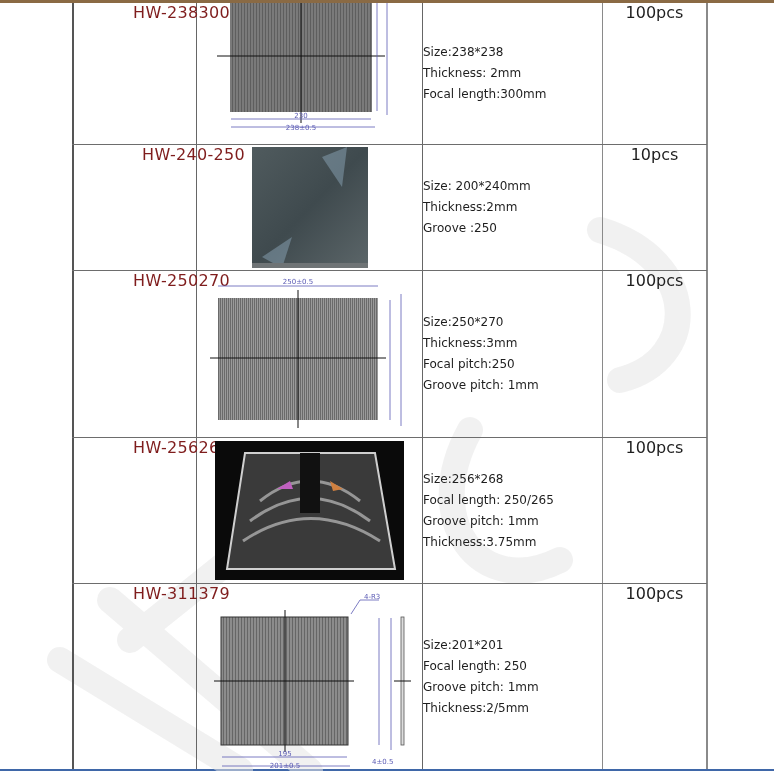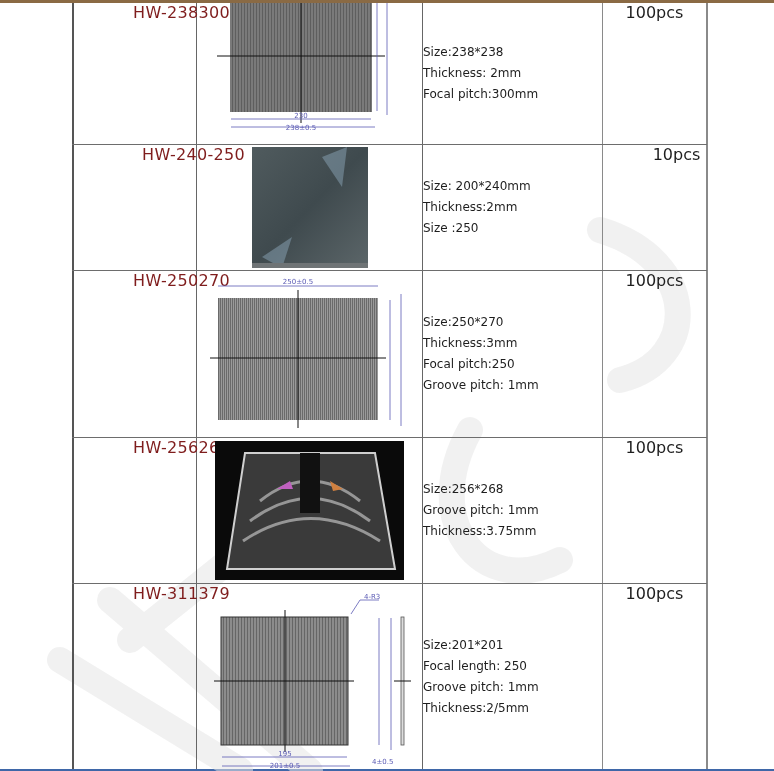"Focal pitch:300mm" span { text: pitch:300mm -> length:300mm }
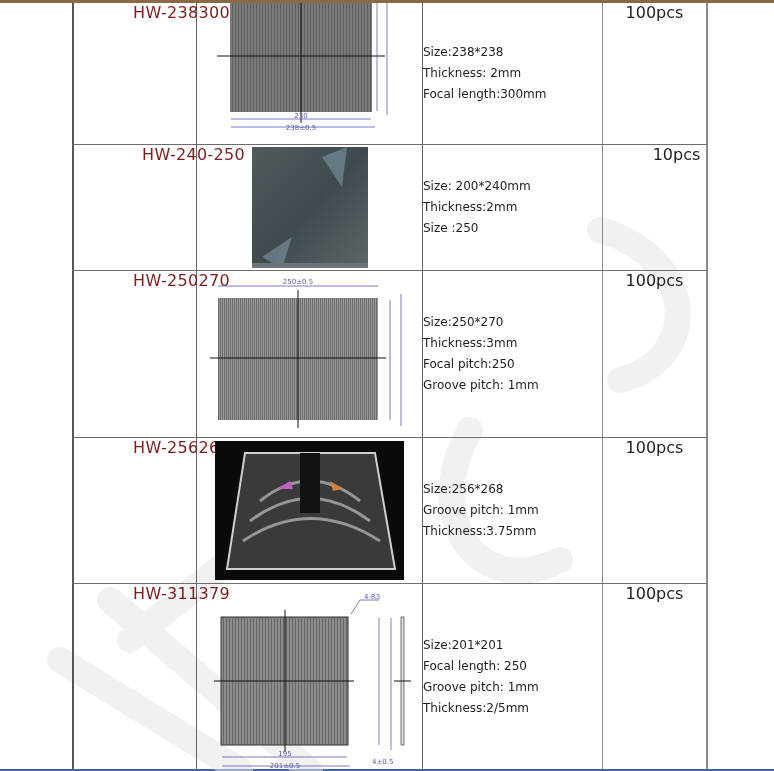"10pcs" div.cell { left: 625px -> 603px }
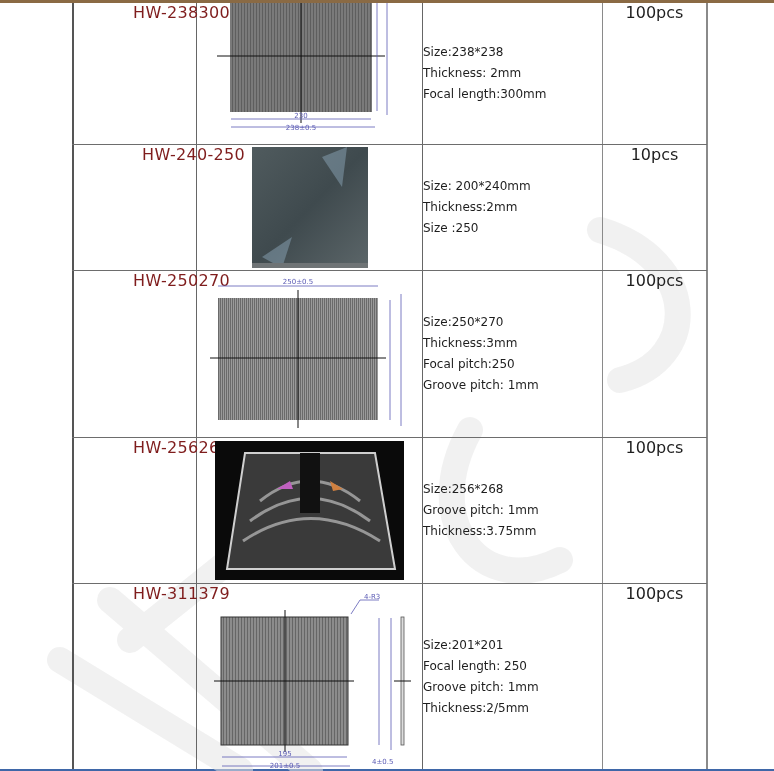"Size :250" span { text: Size -> Groove }
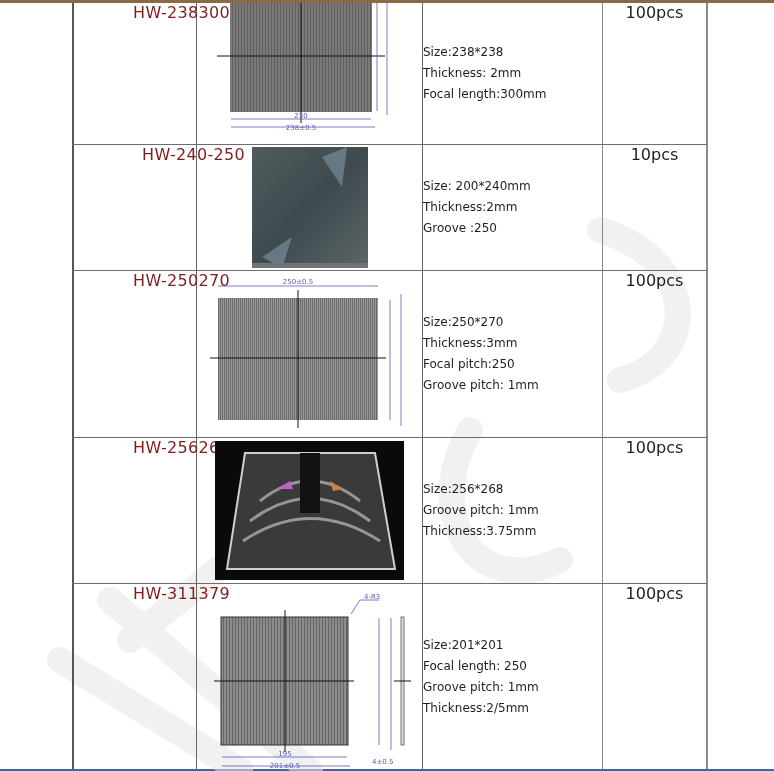"Focal length: 250/265" span { html: none -> <span>Focal length: 250/265</span> }
